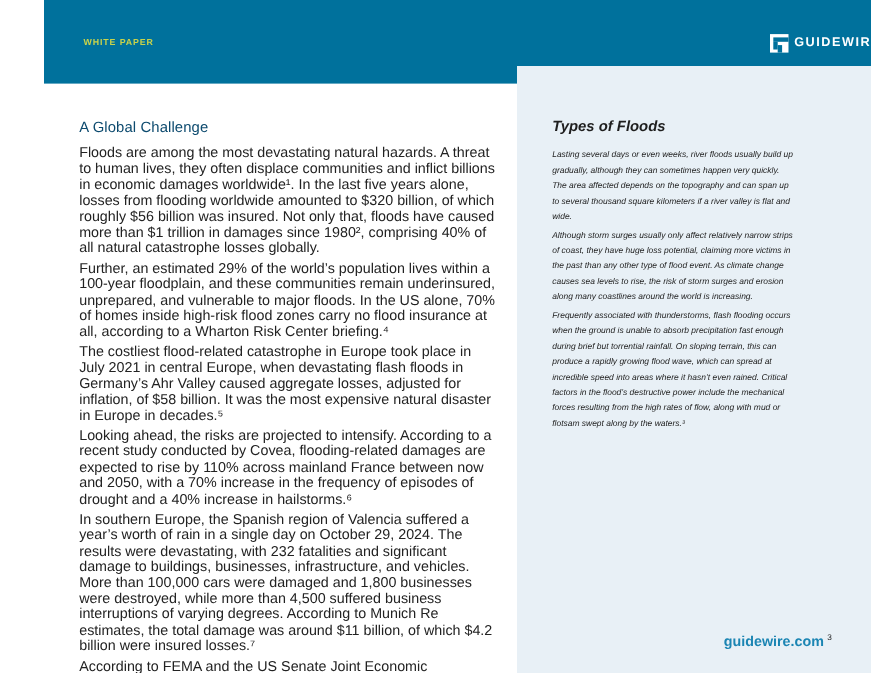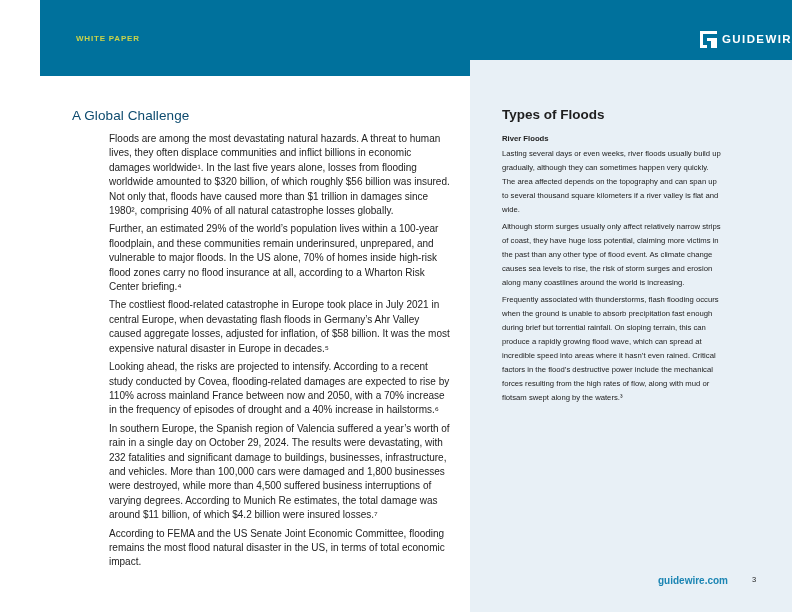"Types of Floods" .right-col { font-style: none -> italic }
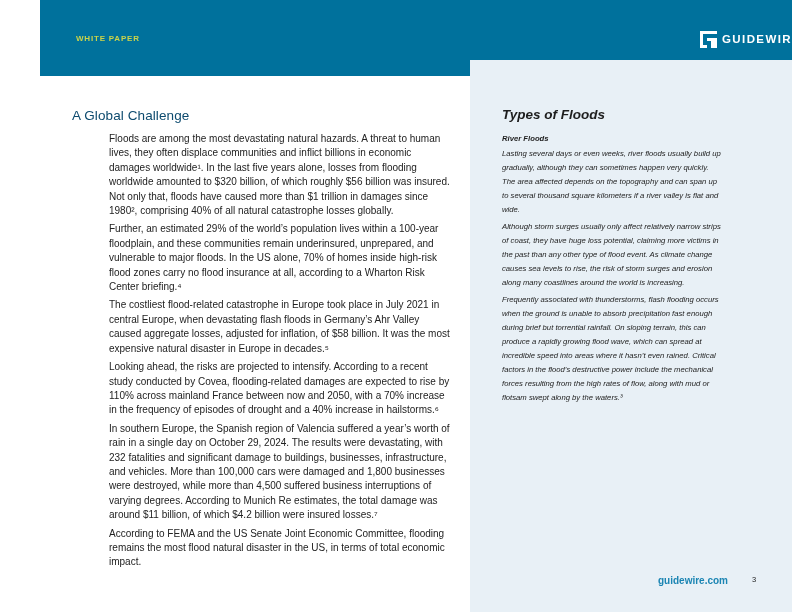"Floods are among the most" .p { font-size: 10px -> 13px; margin-left: 37px -> none }
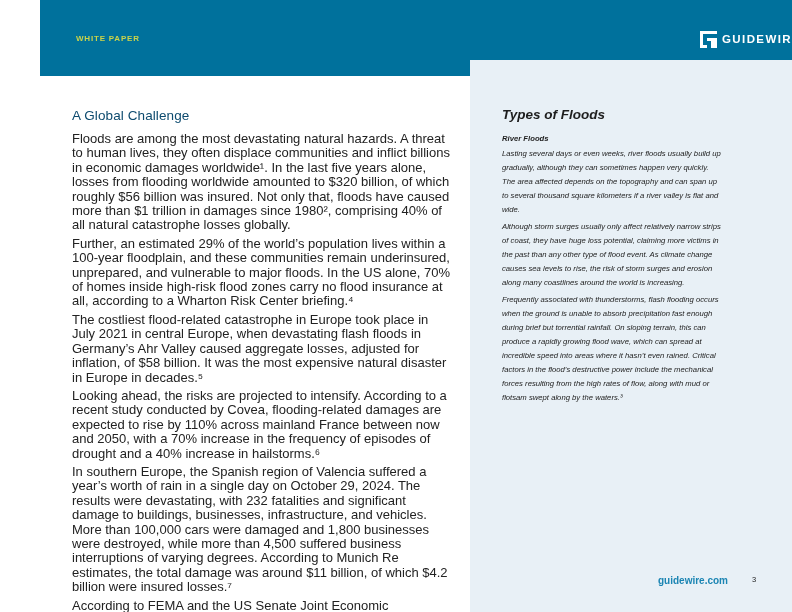"River Floods" div.rh3 { html: <div>River Floods</div> -> none }
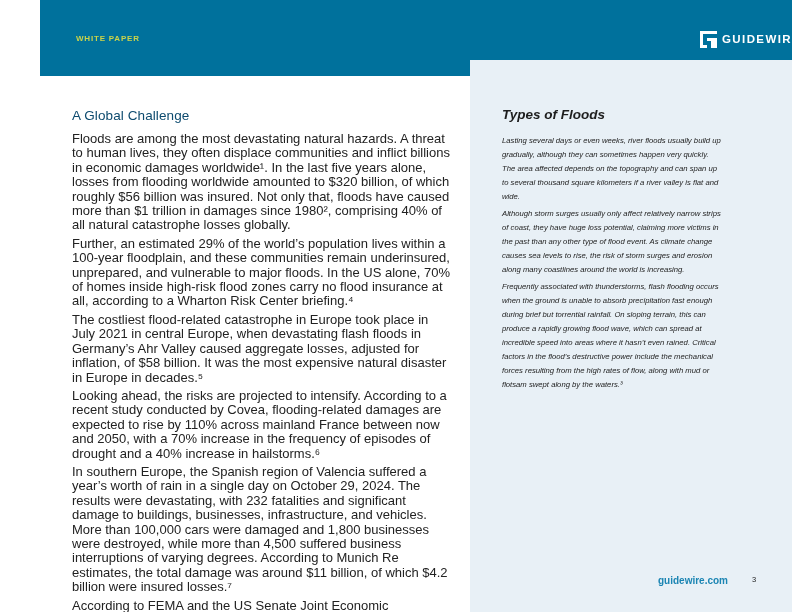"guidewire.com" .footer-link { font-size: 10px -> 13px }
